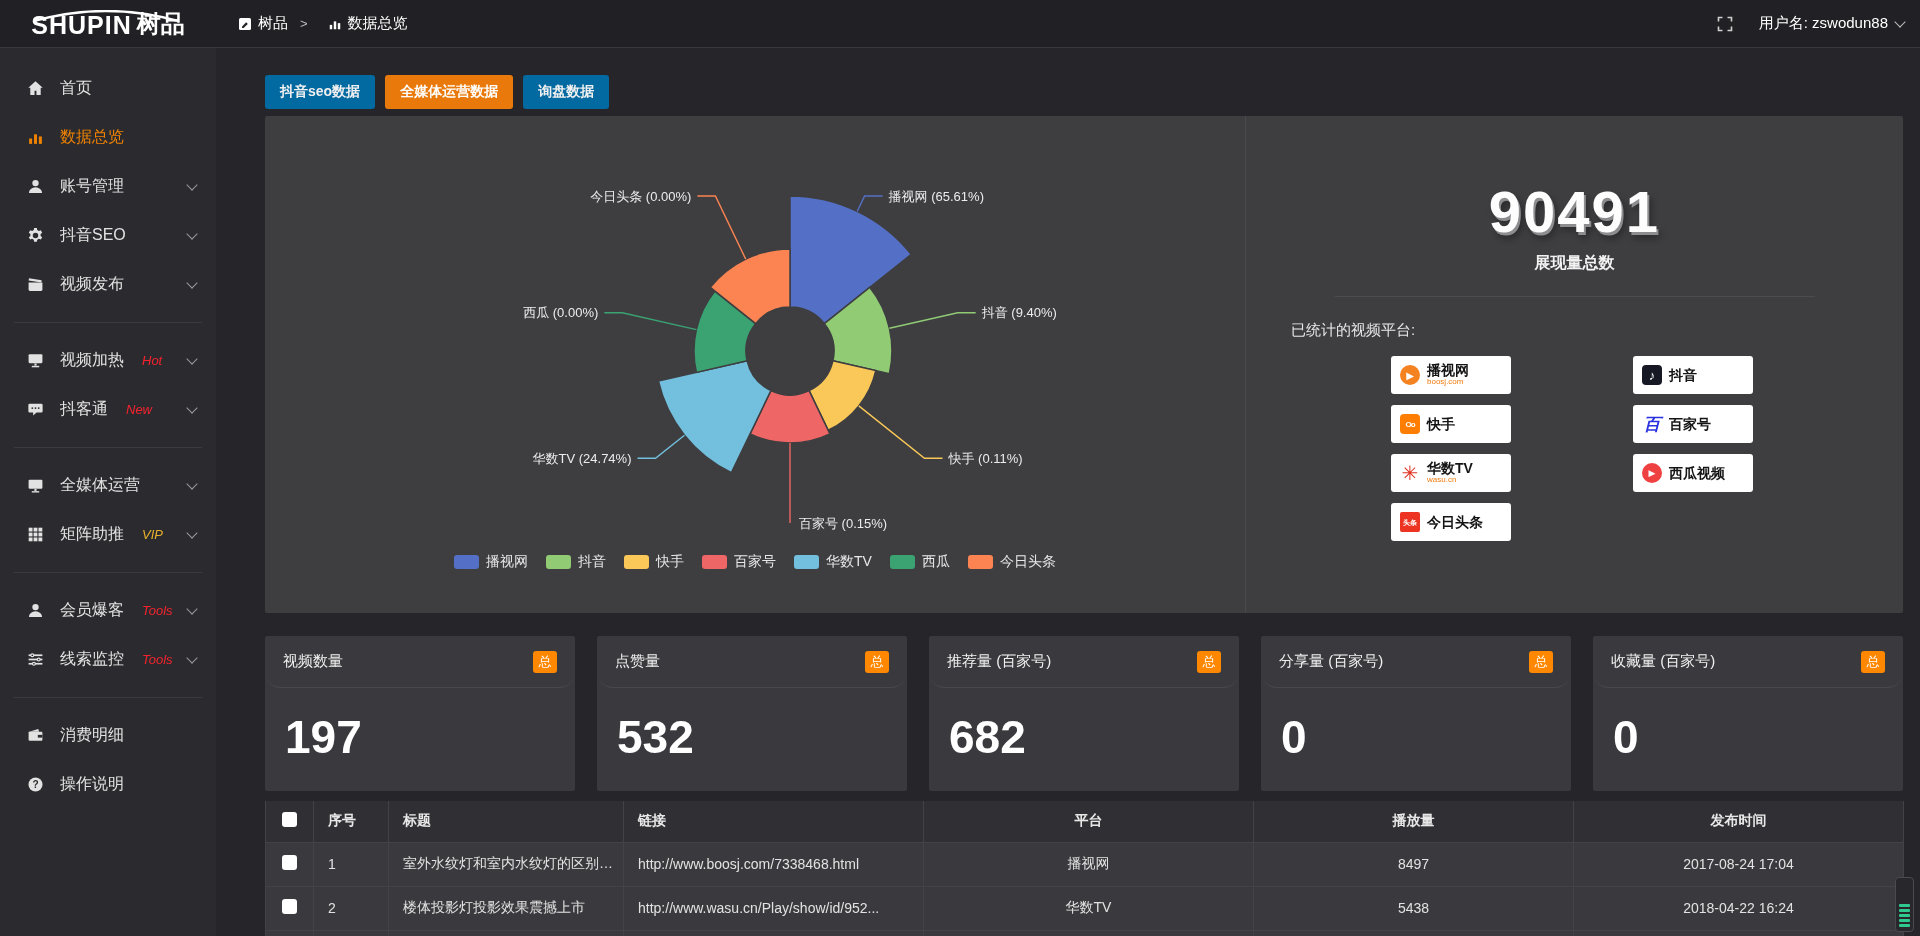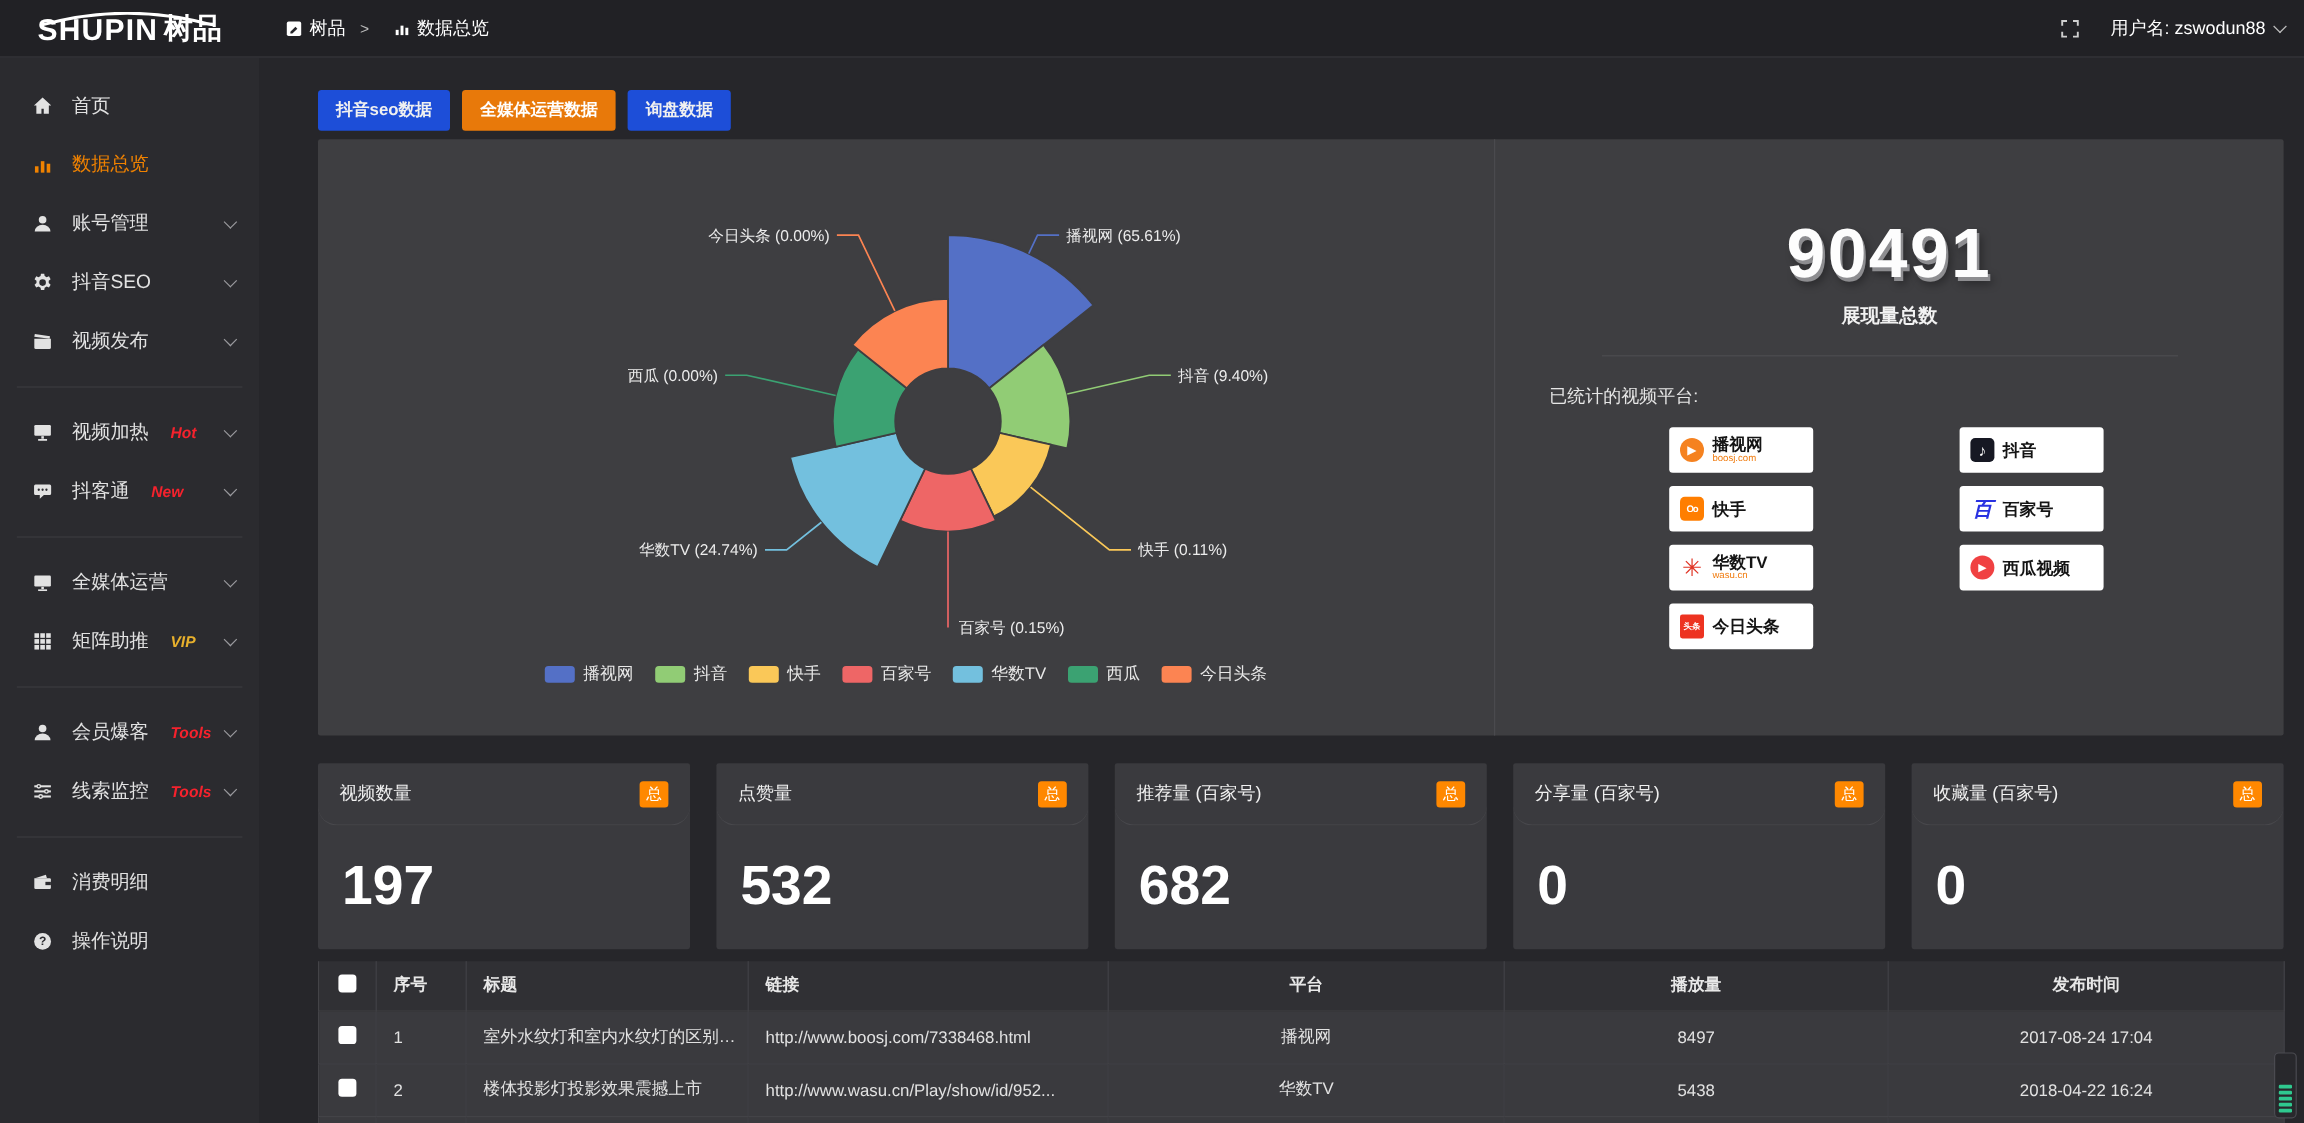"抖音seo数据" .tab { background: #1d4ed8 -> #0369a1 }
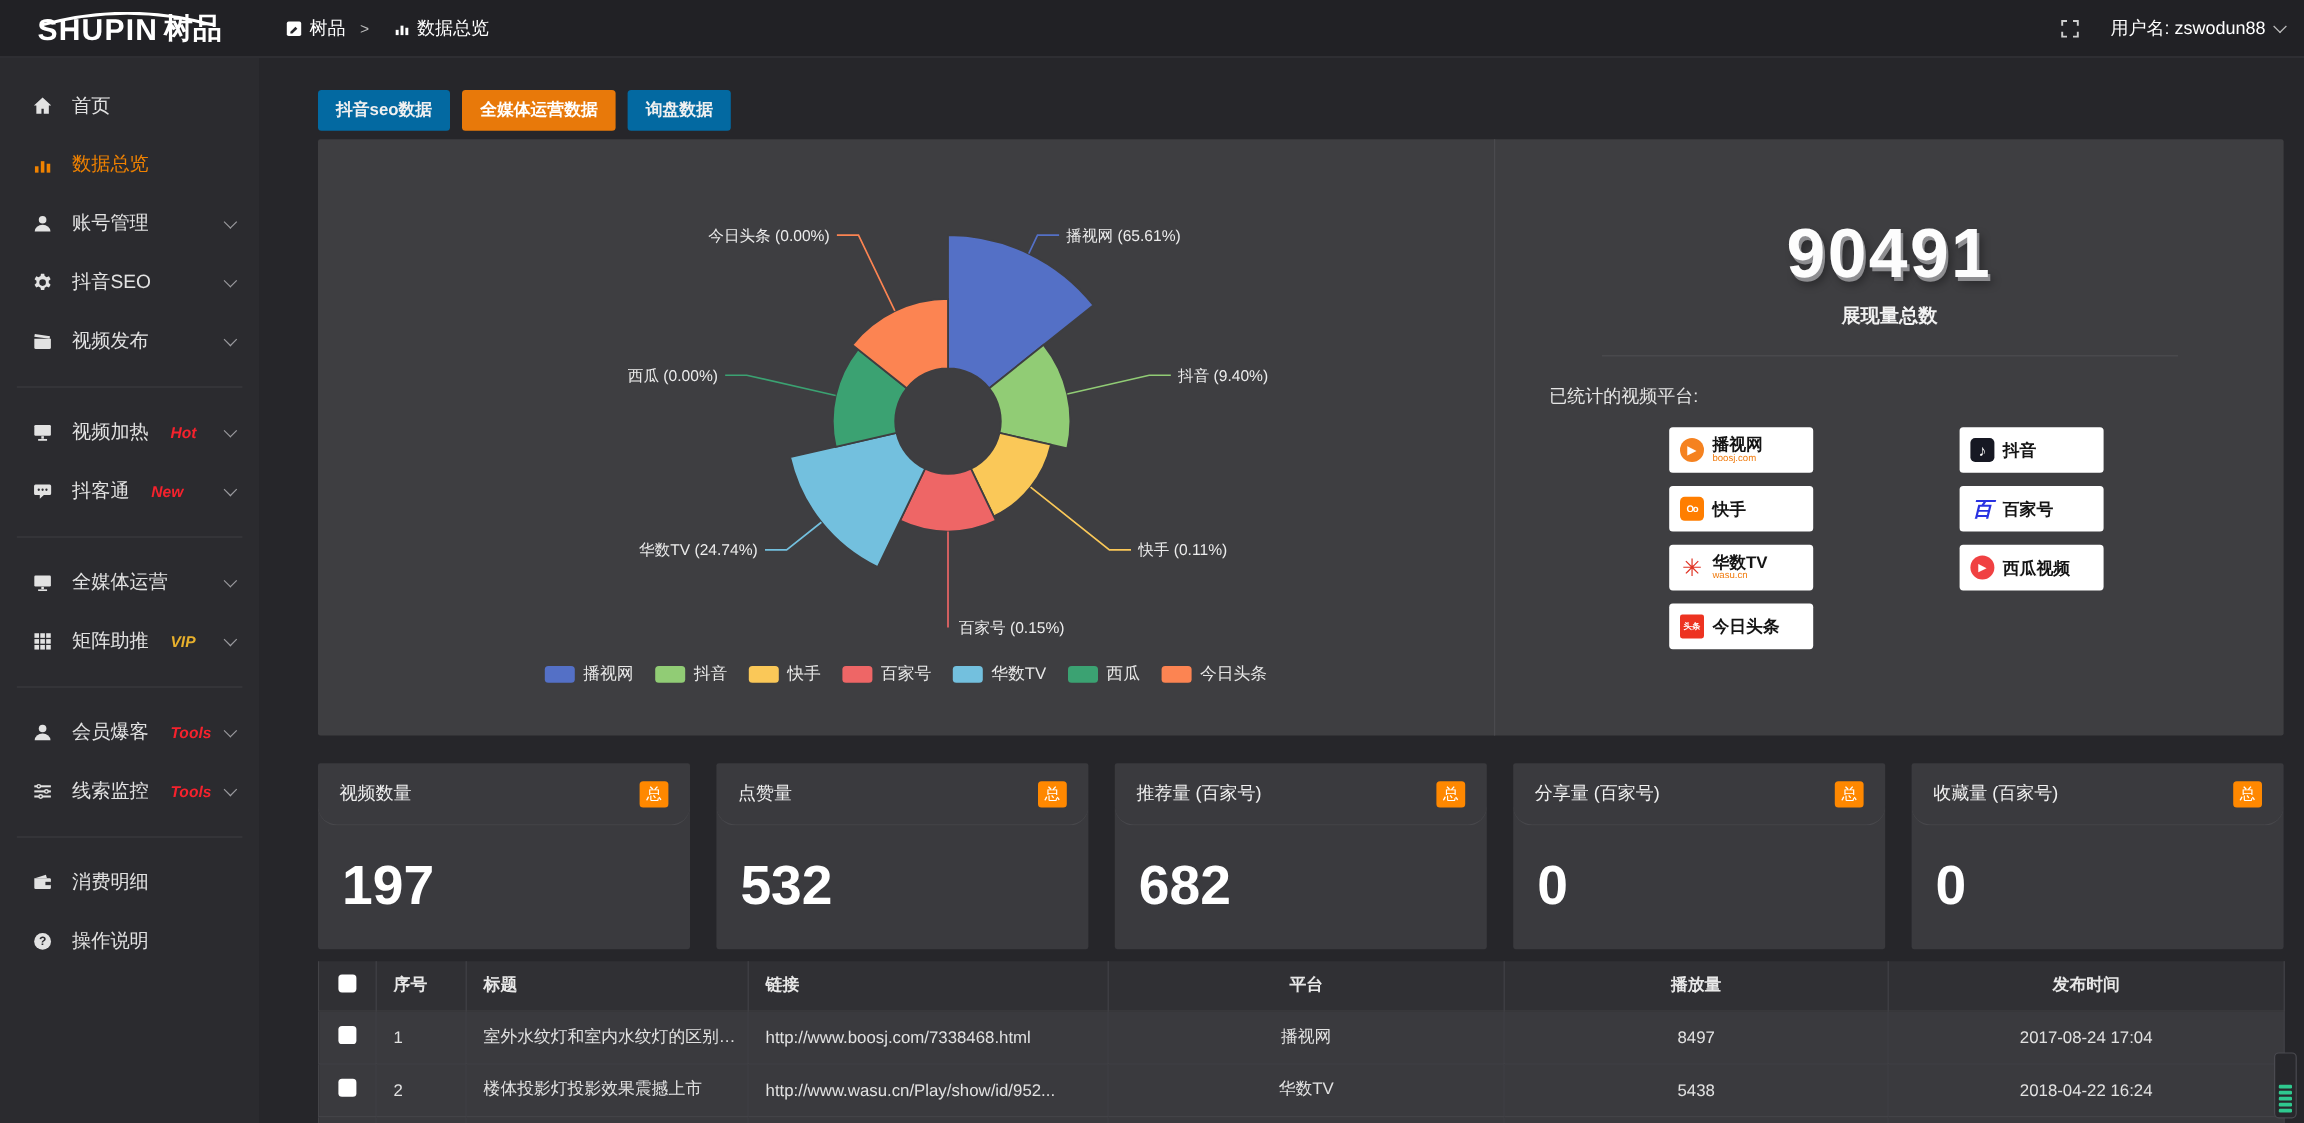"Hot" .sbadge { font-weight: bold -> normal }
